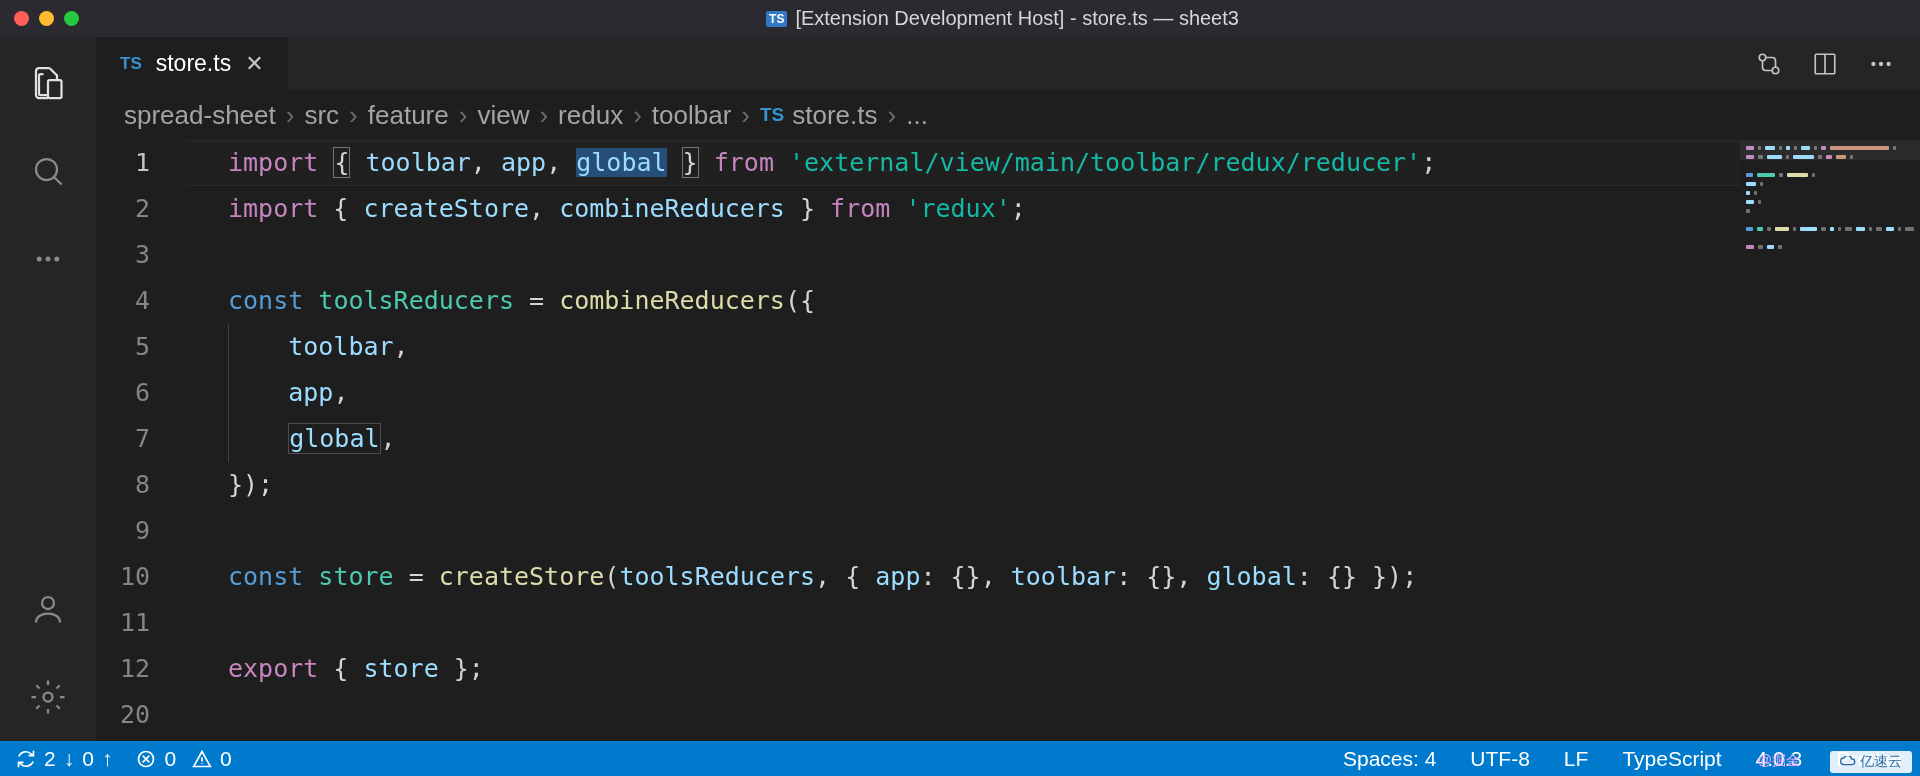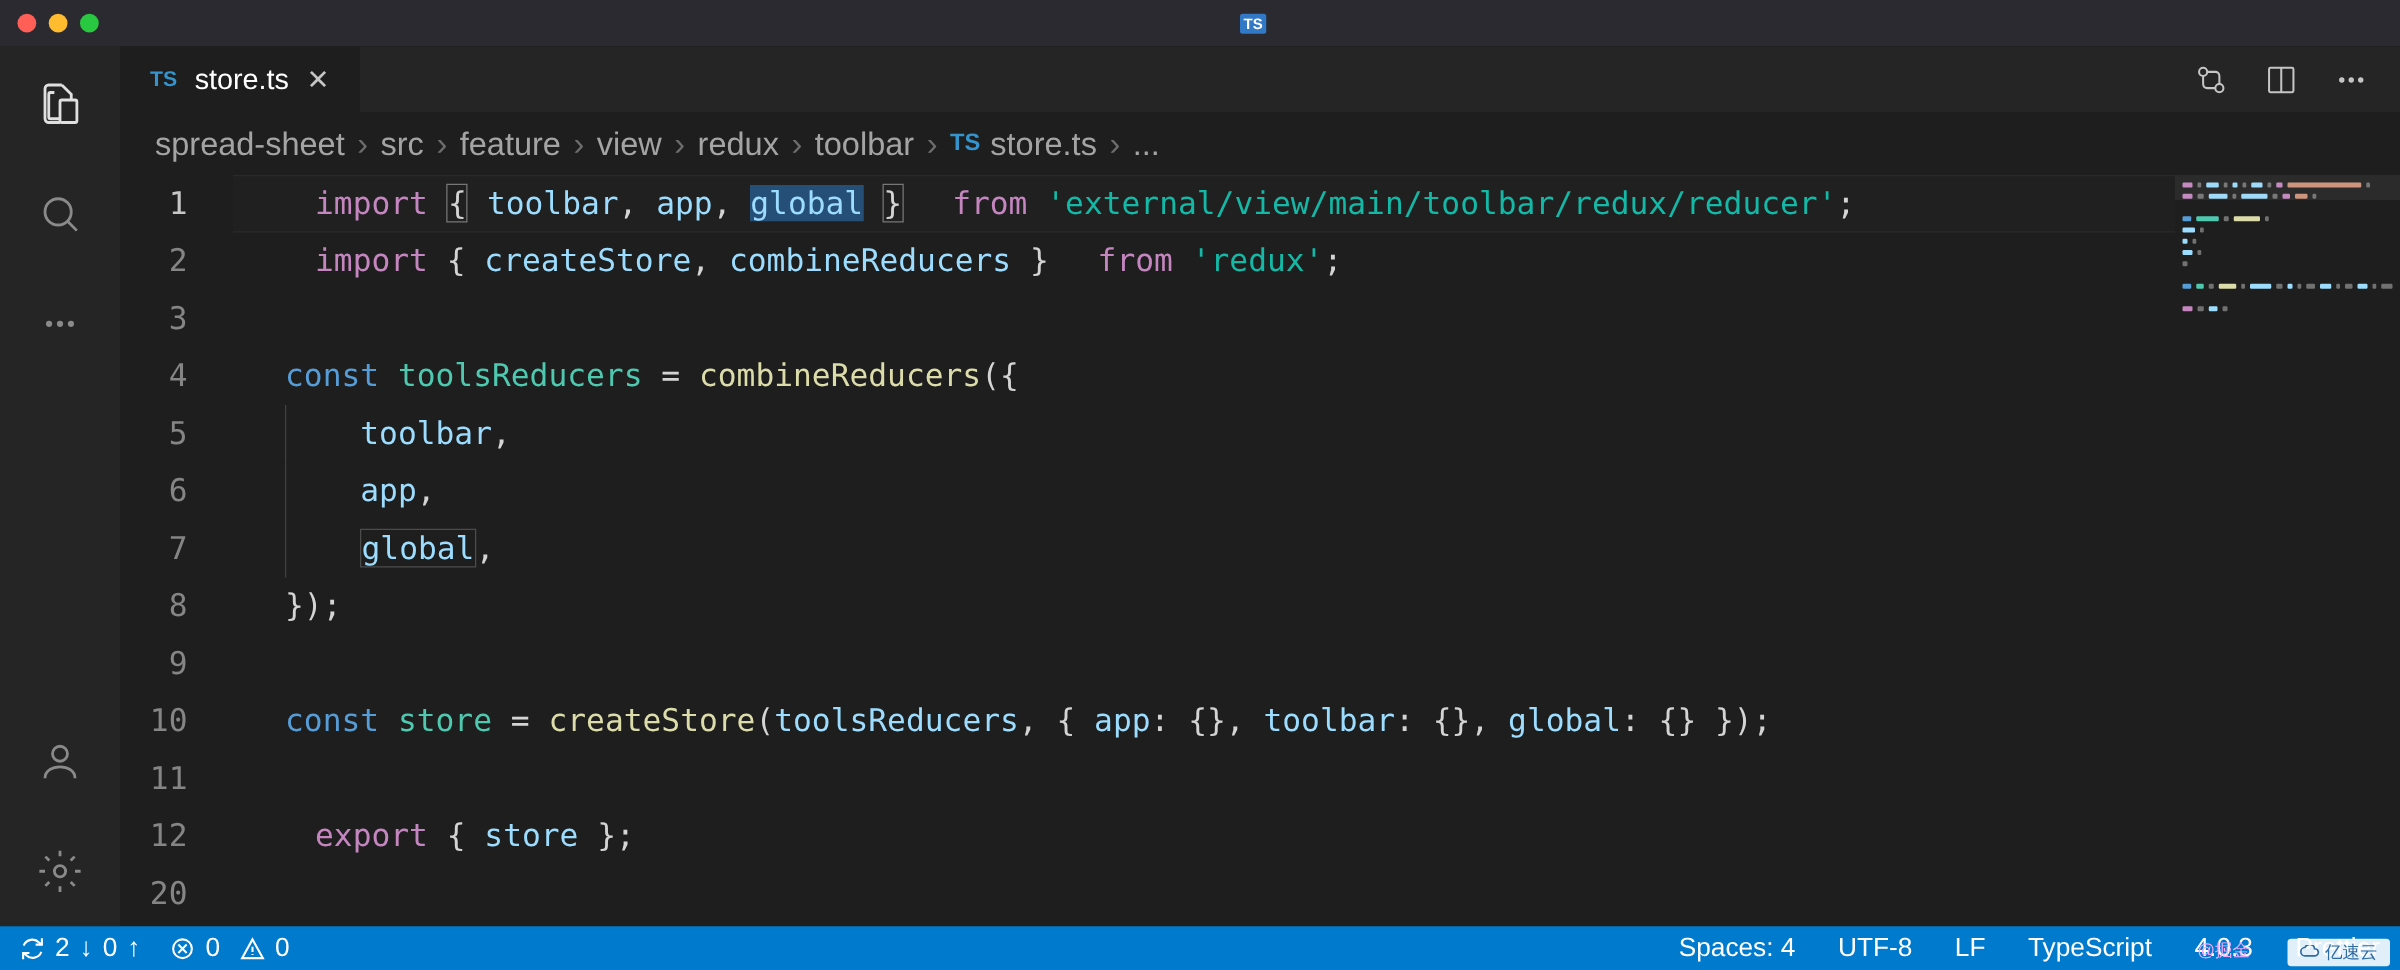"[Extension Development Host] - store.ts" span { html: none -> <span>[Extension Development Host] - store.ts — sheet3</span> }
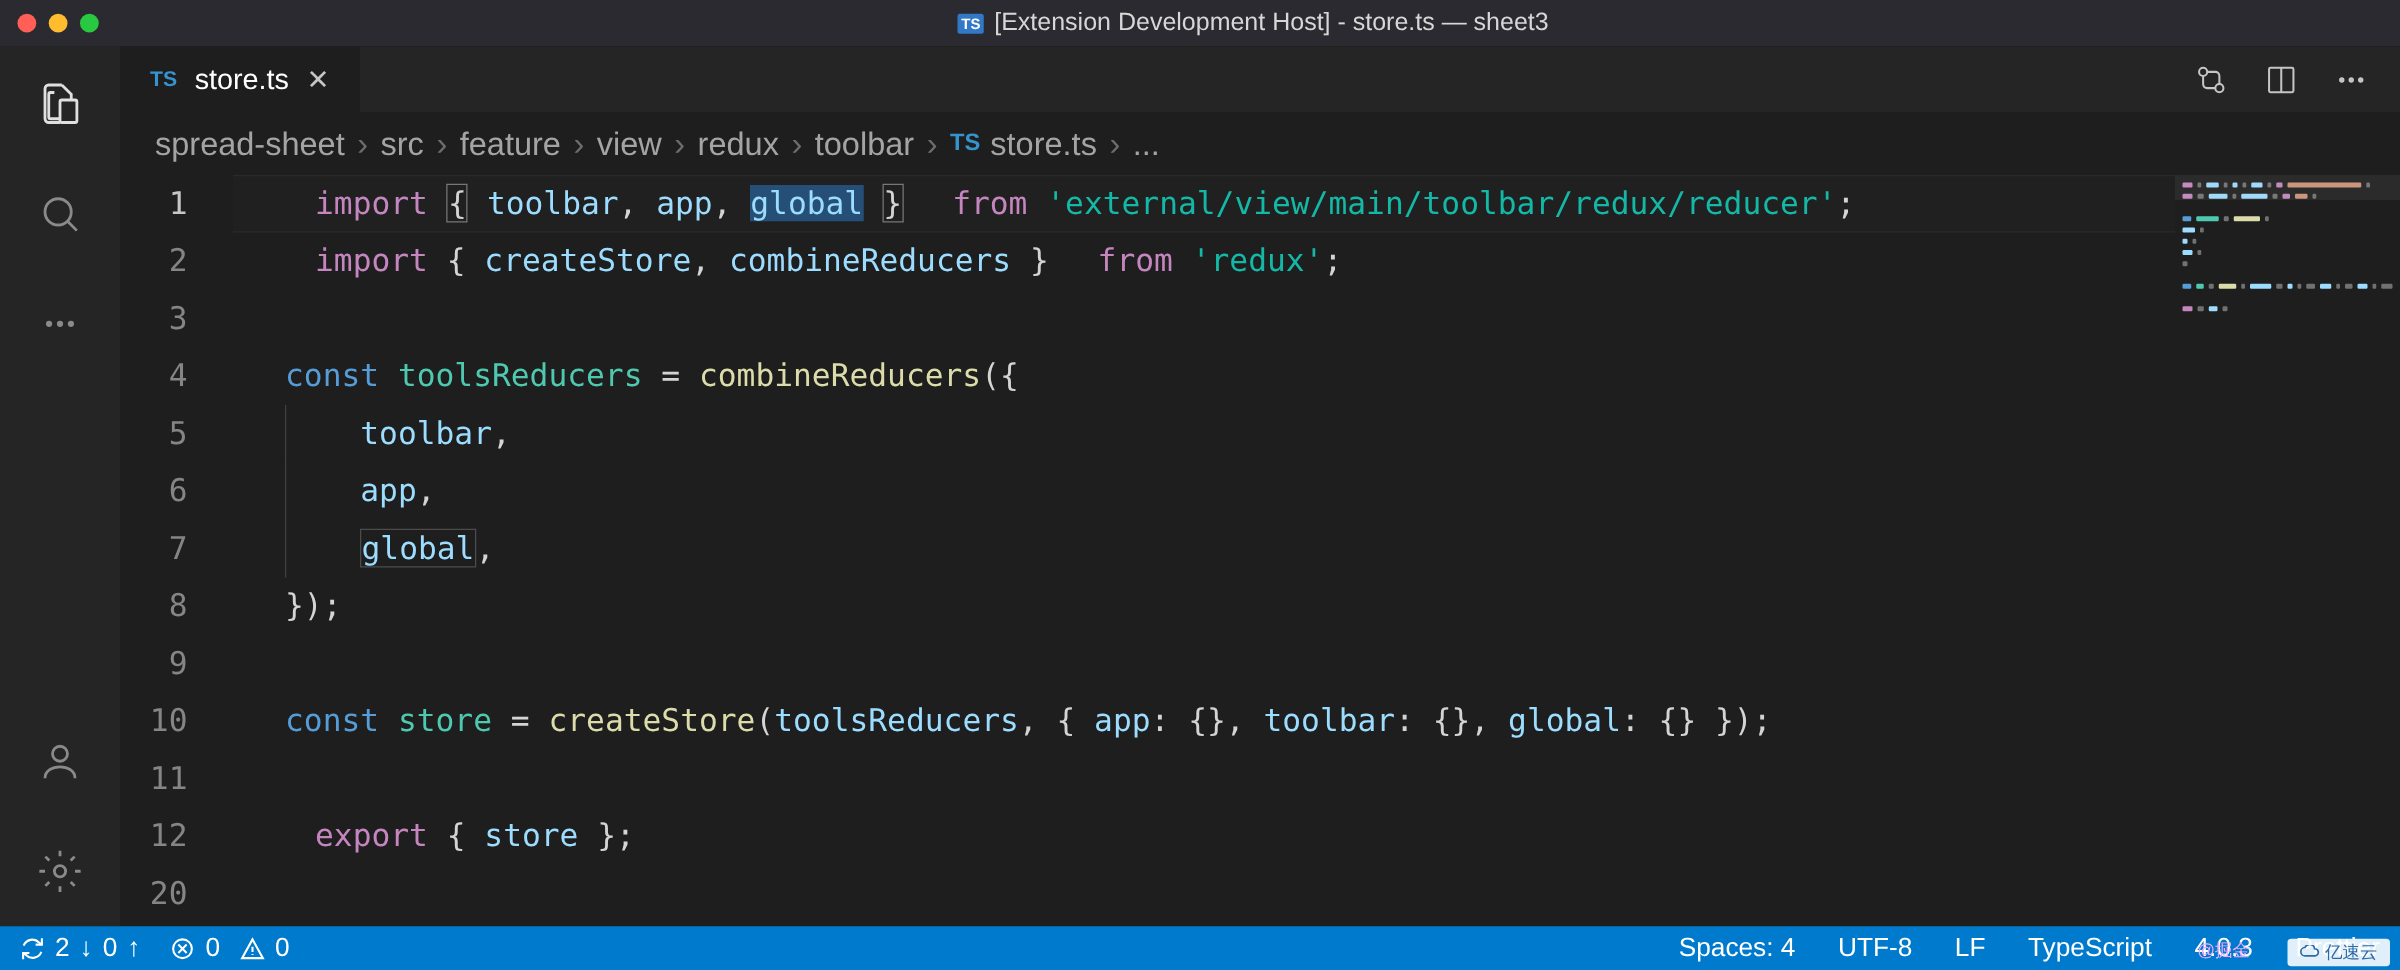"import" .kw-mag { margin-left: 24px -> none }
